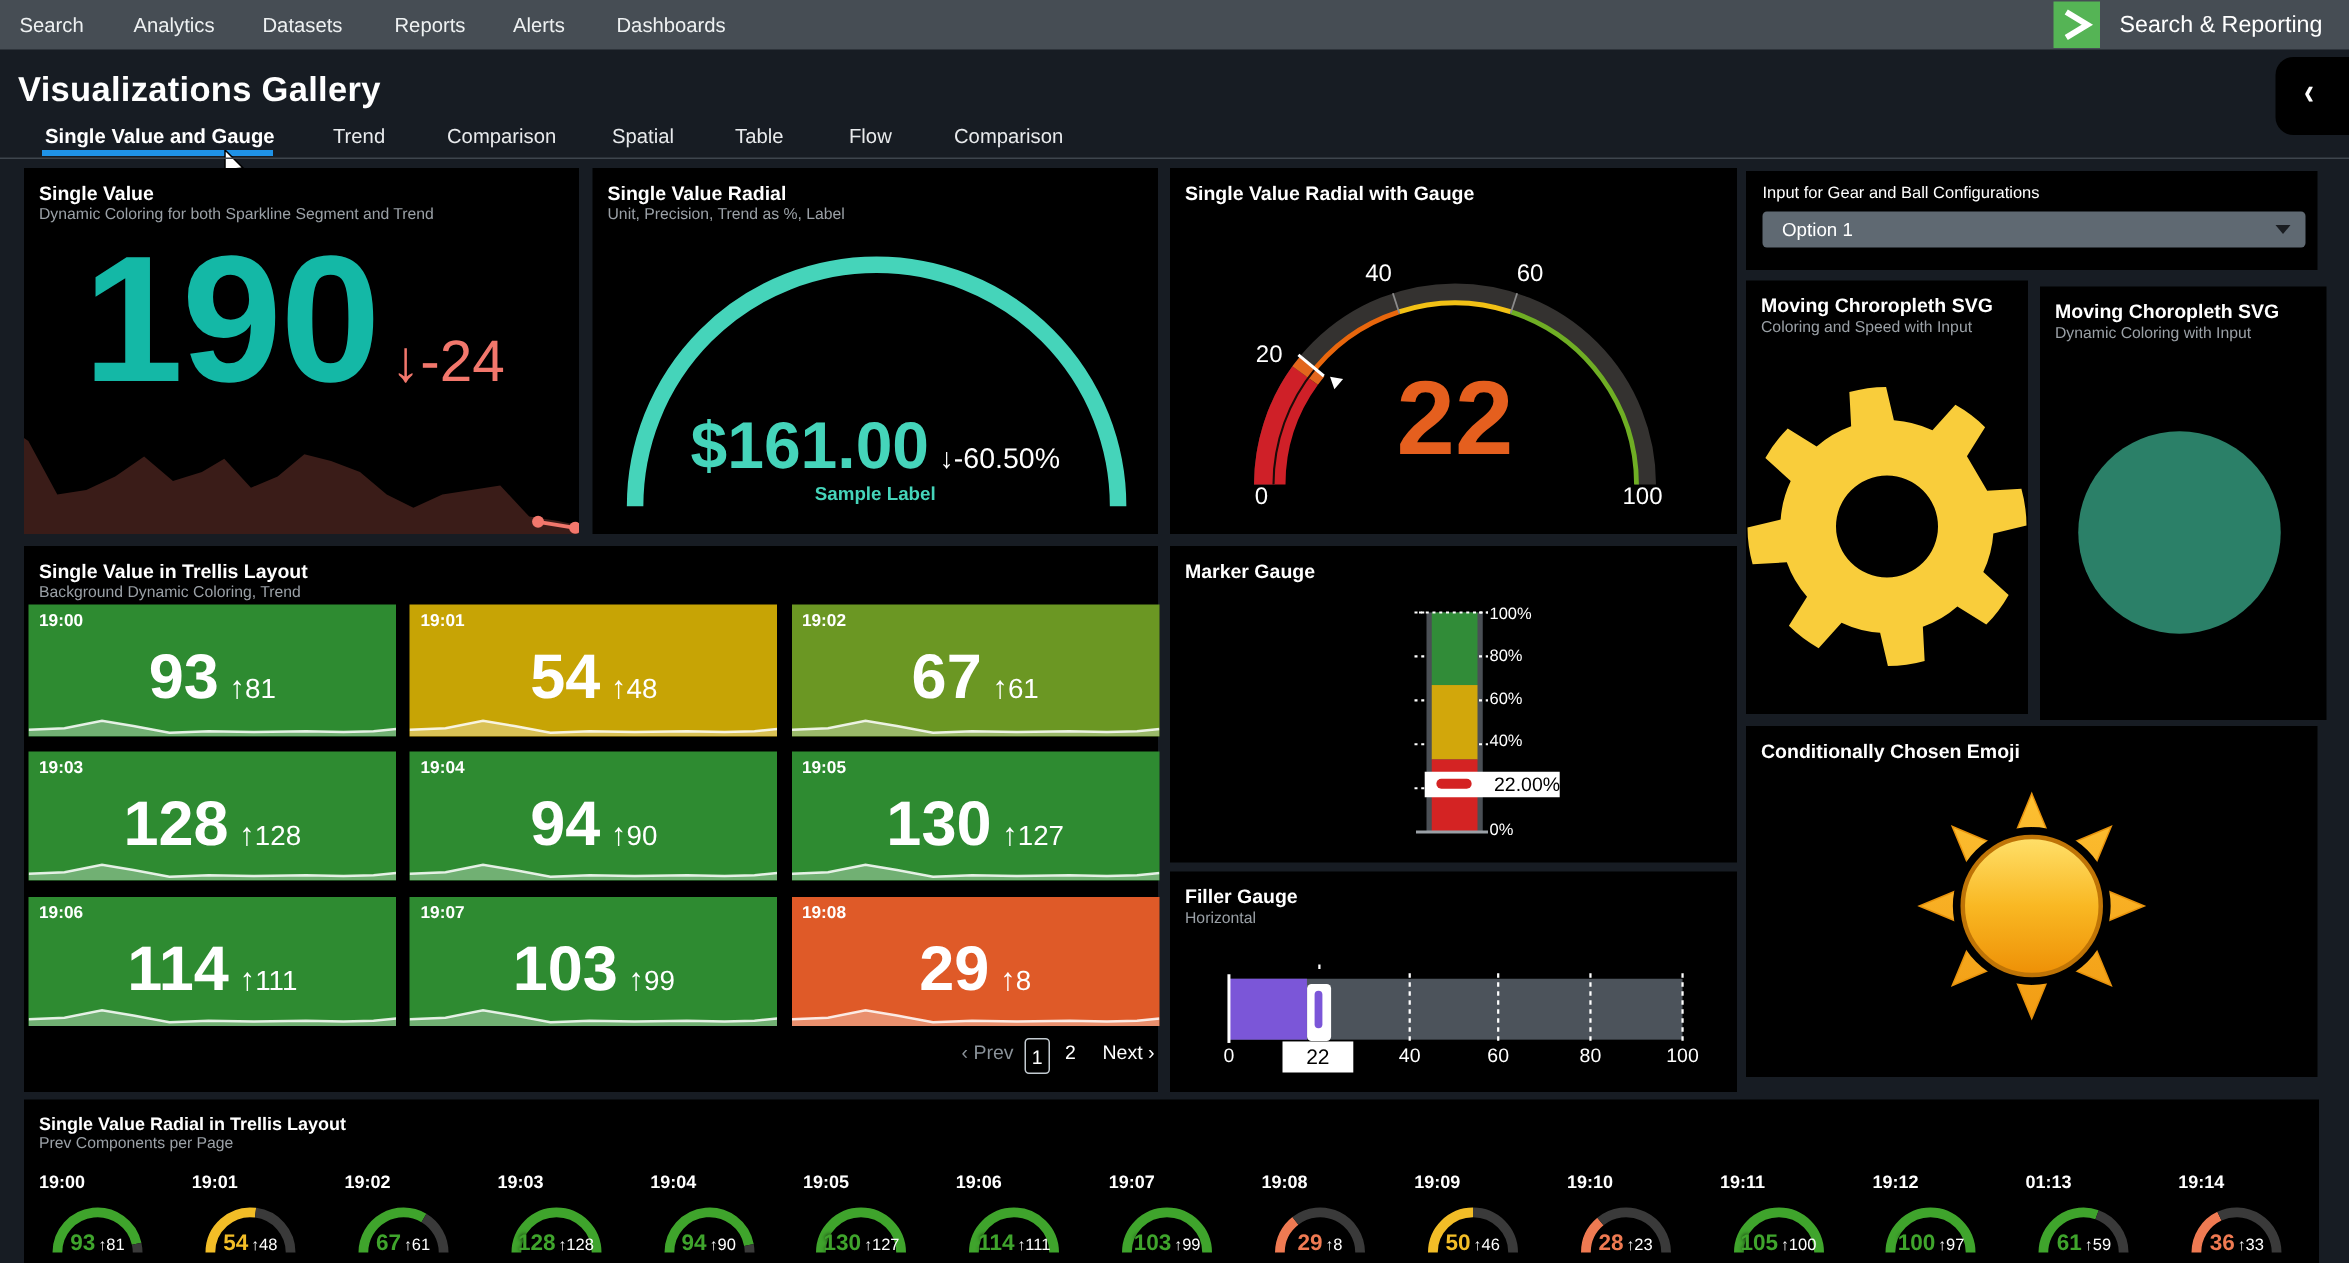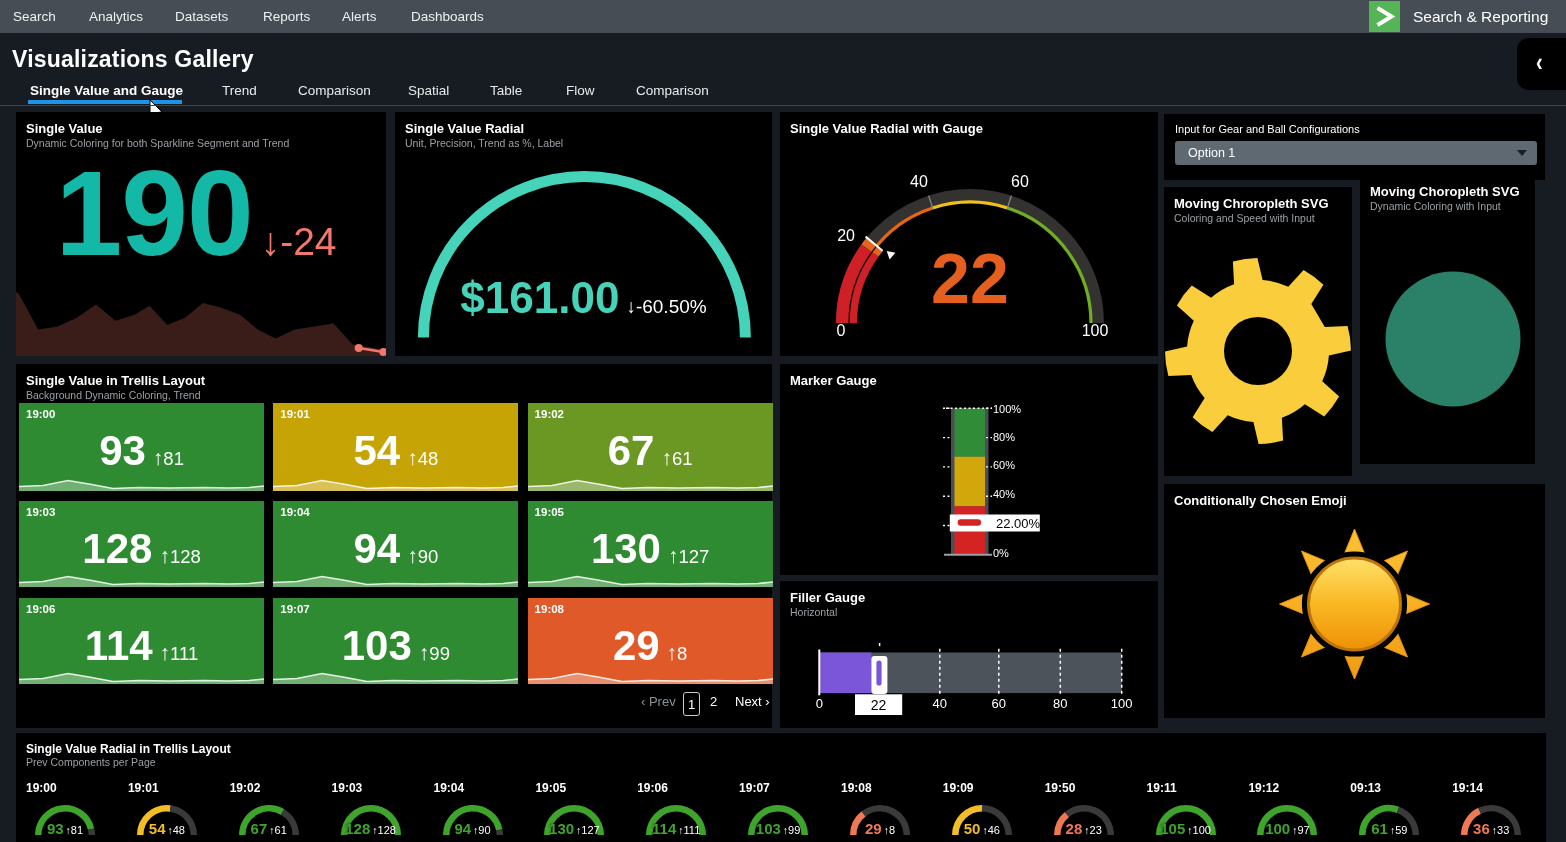"Moving Choropleth SVG" div.panel { top: 175px -> 191px; width: 175px -> 191px }
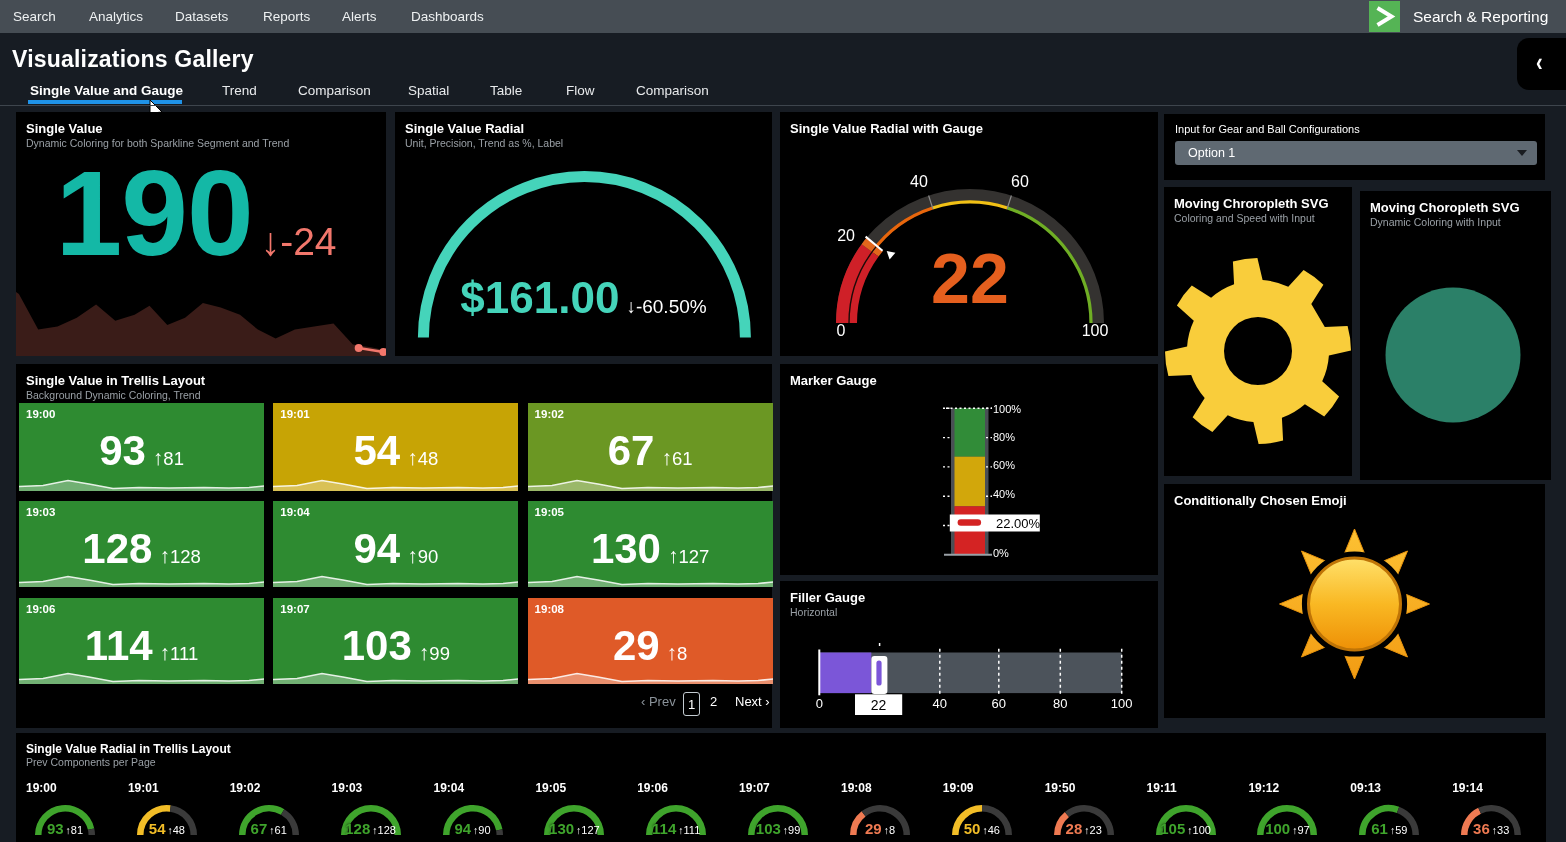"Sample Label" div { html: none -> <div>Sample Label</div> }
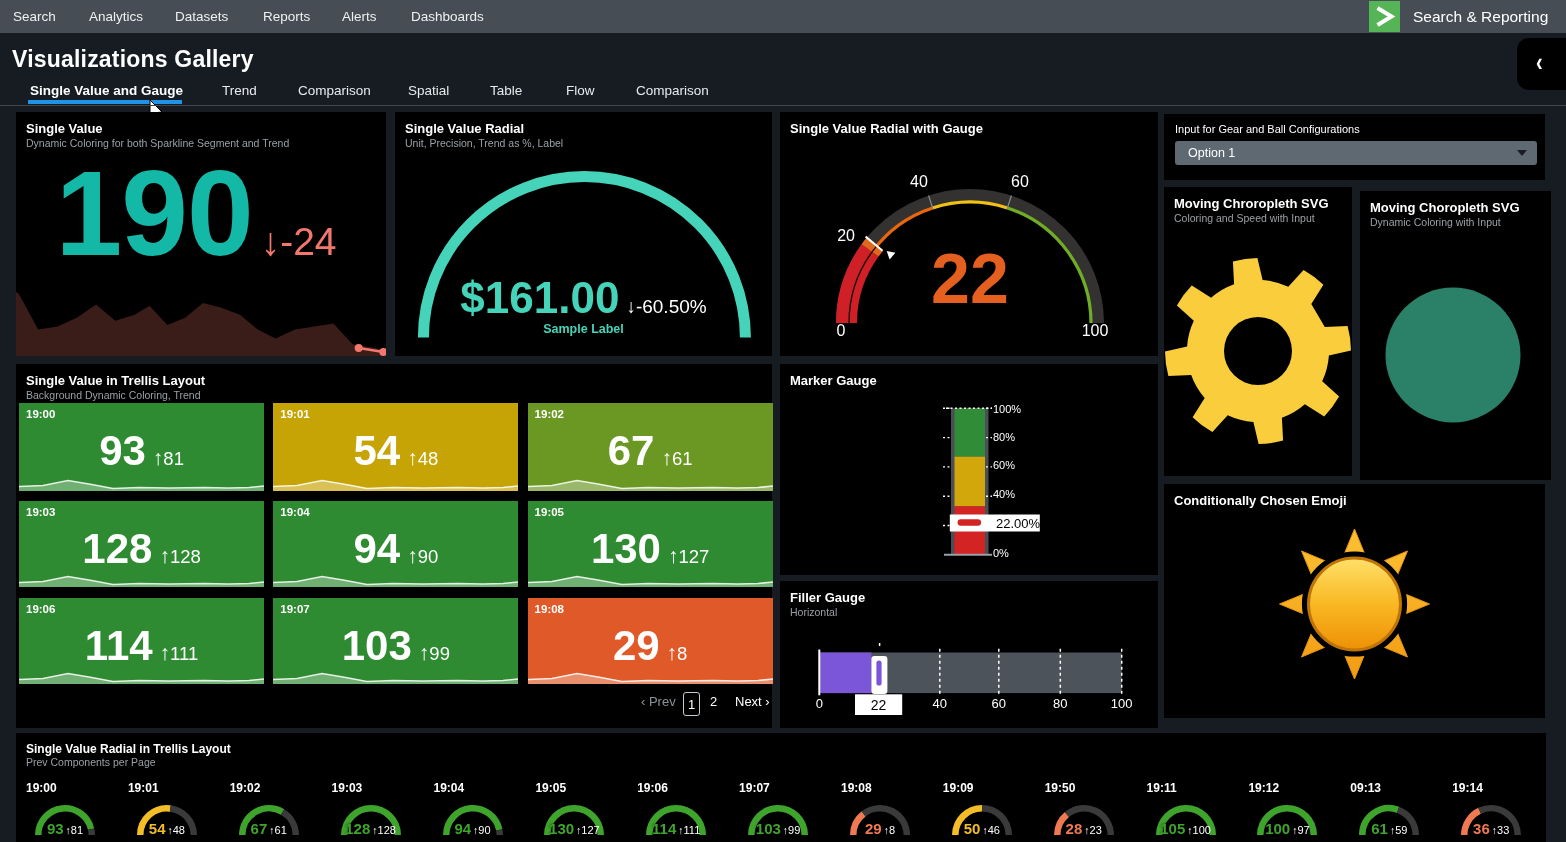"19:50" div.mglabel { text: 19:50 -> 19:10 }
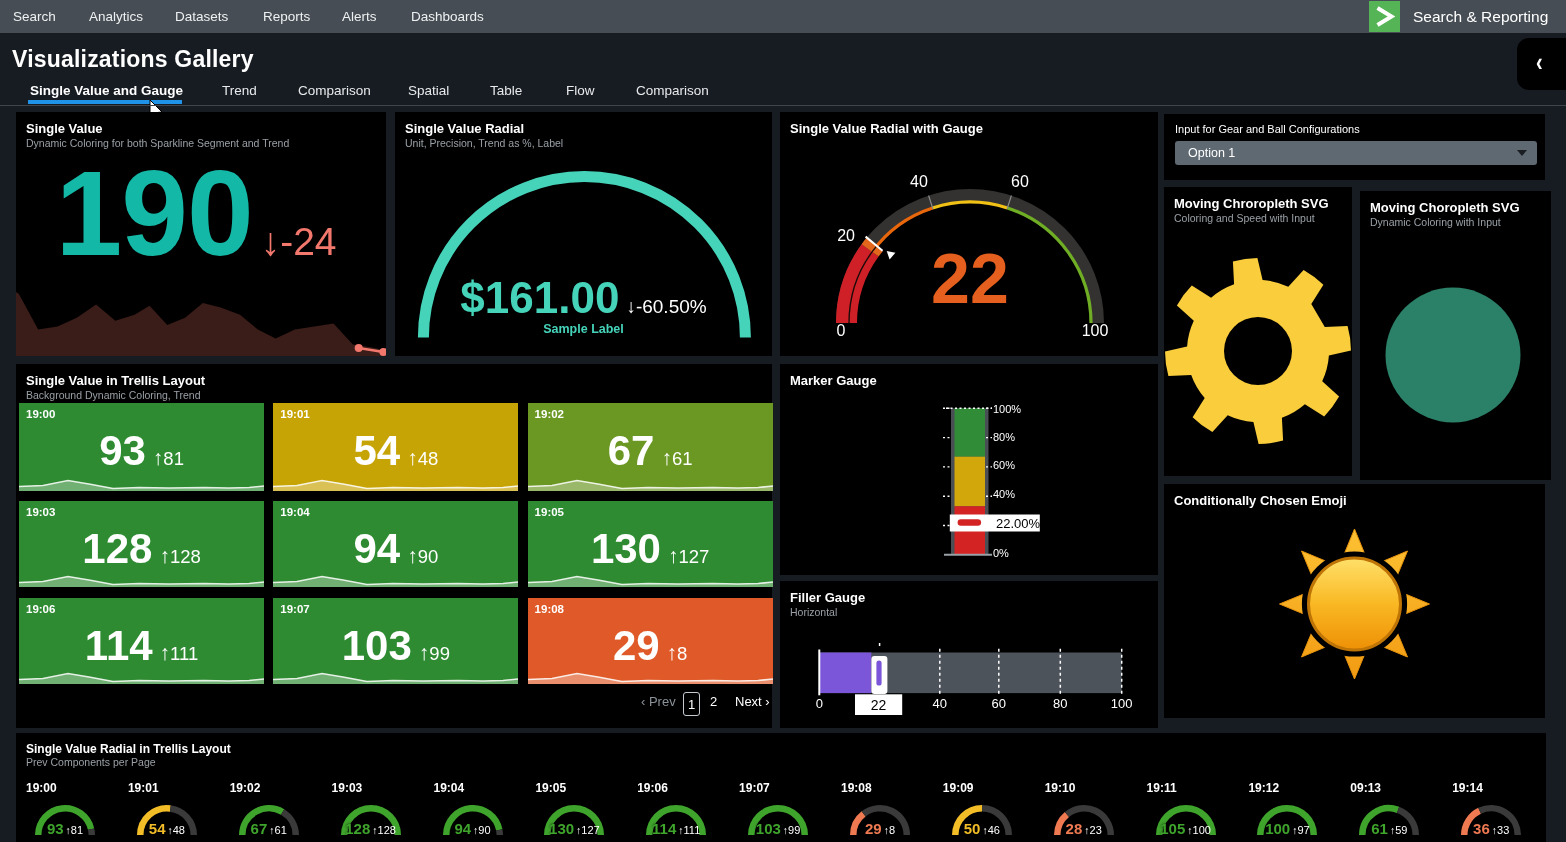"09:13" div.mglabel { text: 09:13 -> 01:13 }
